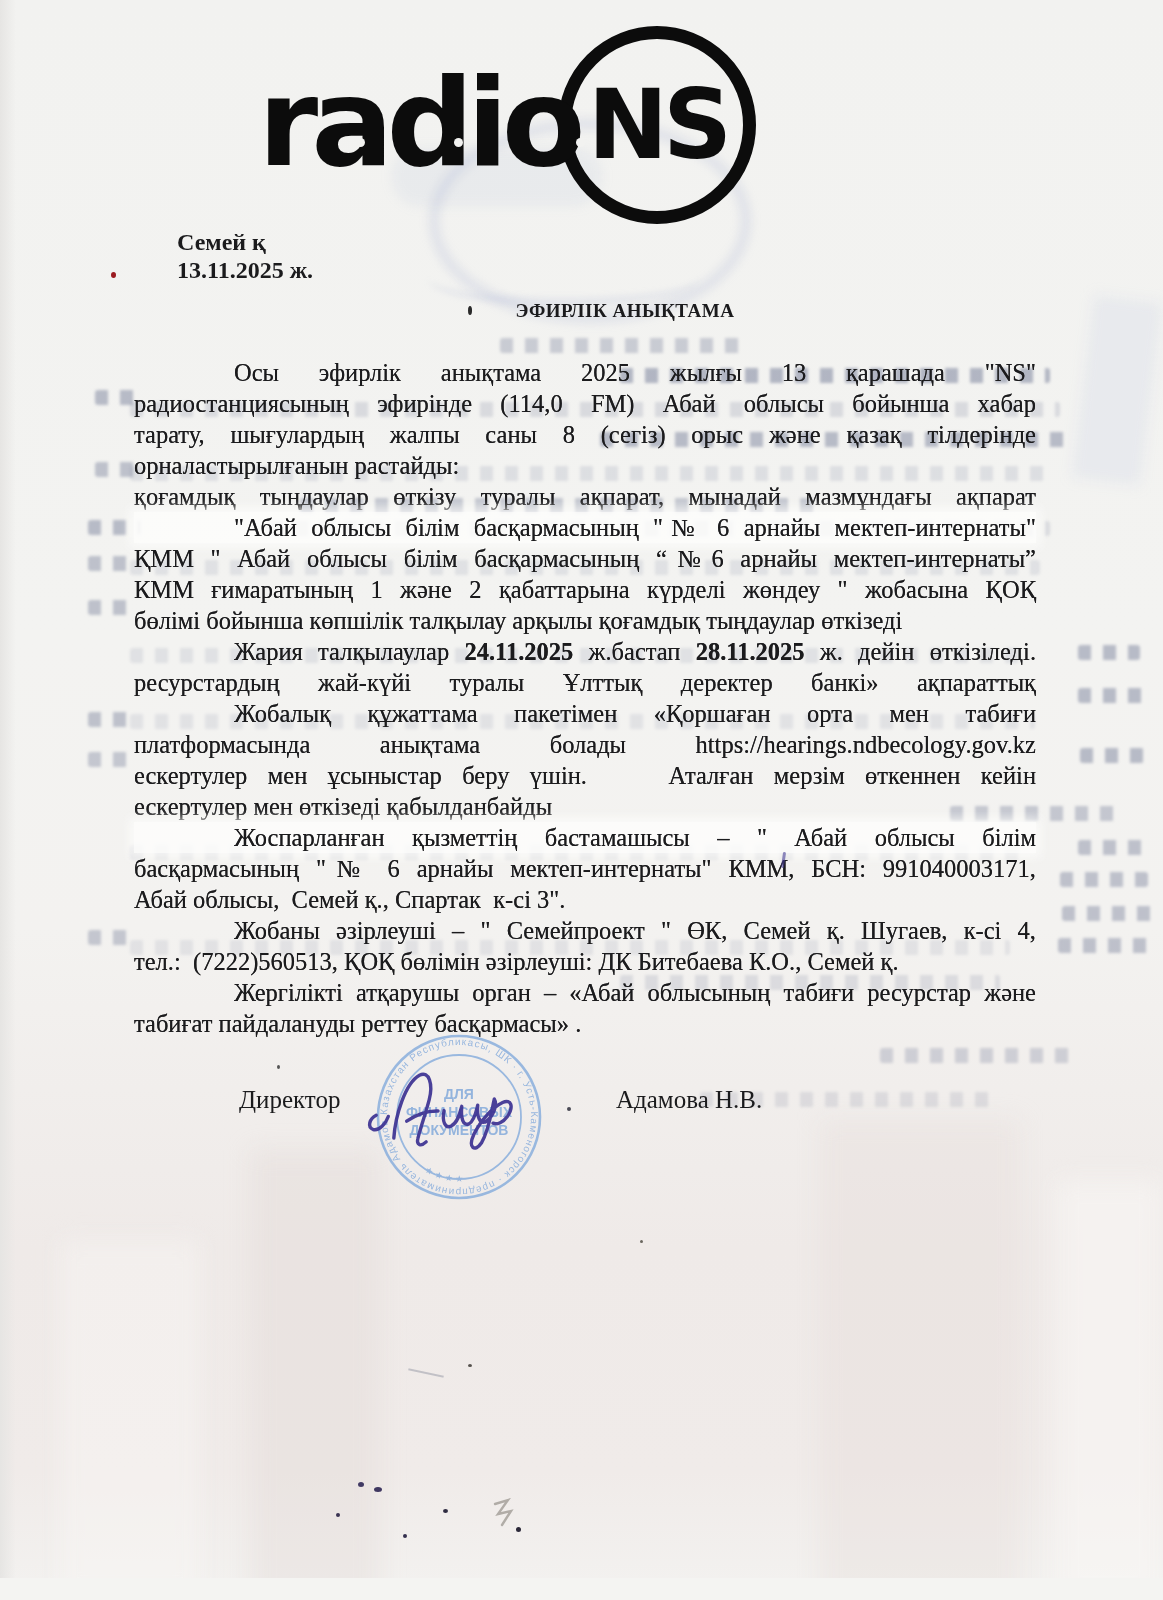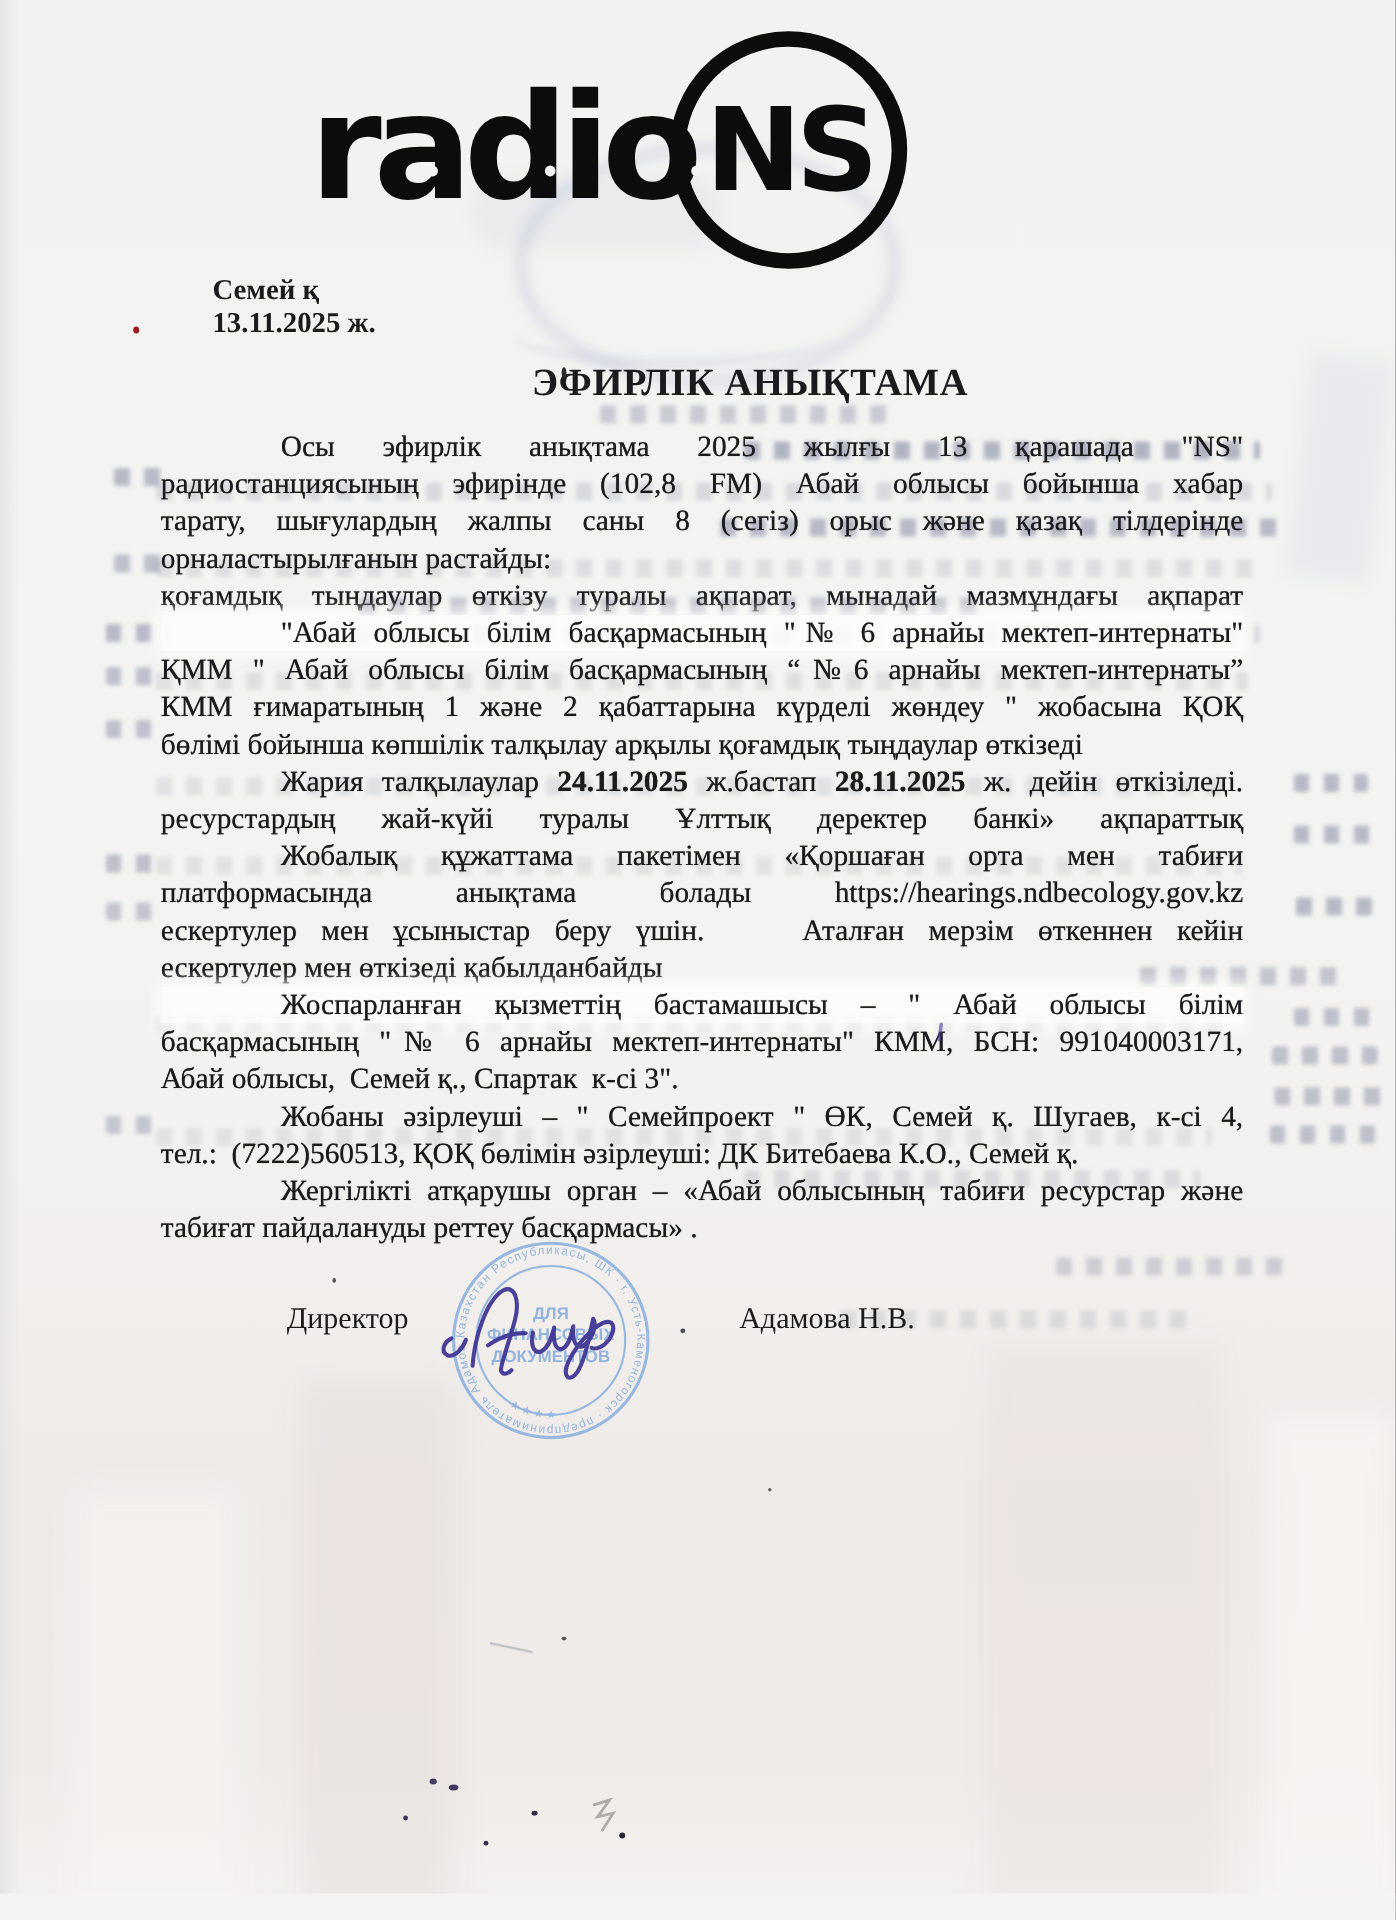"ЭФИРЛІК АНЫҚТАМА" .doc-title { font-size: 32px -> 19px }
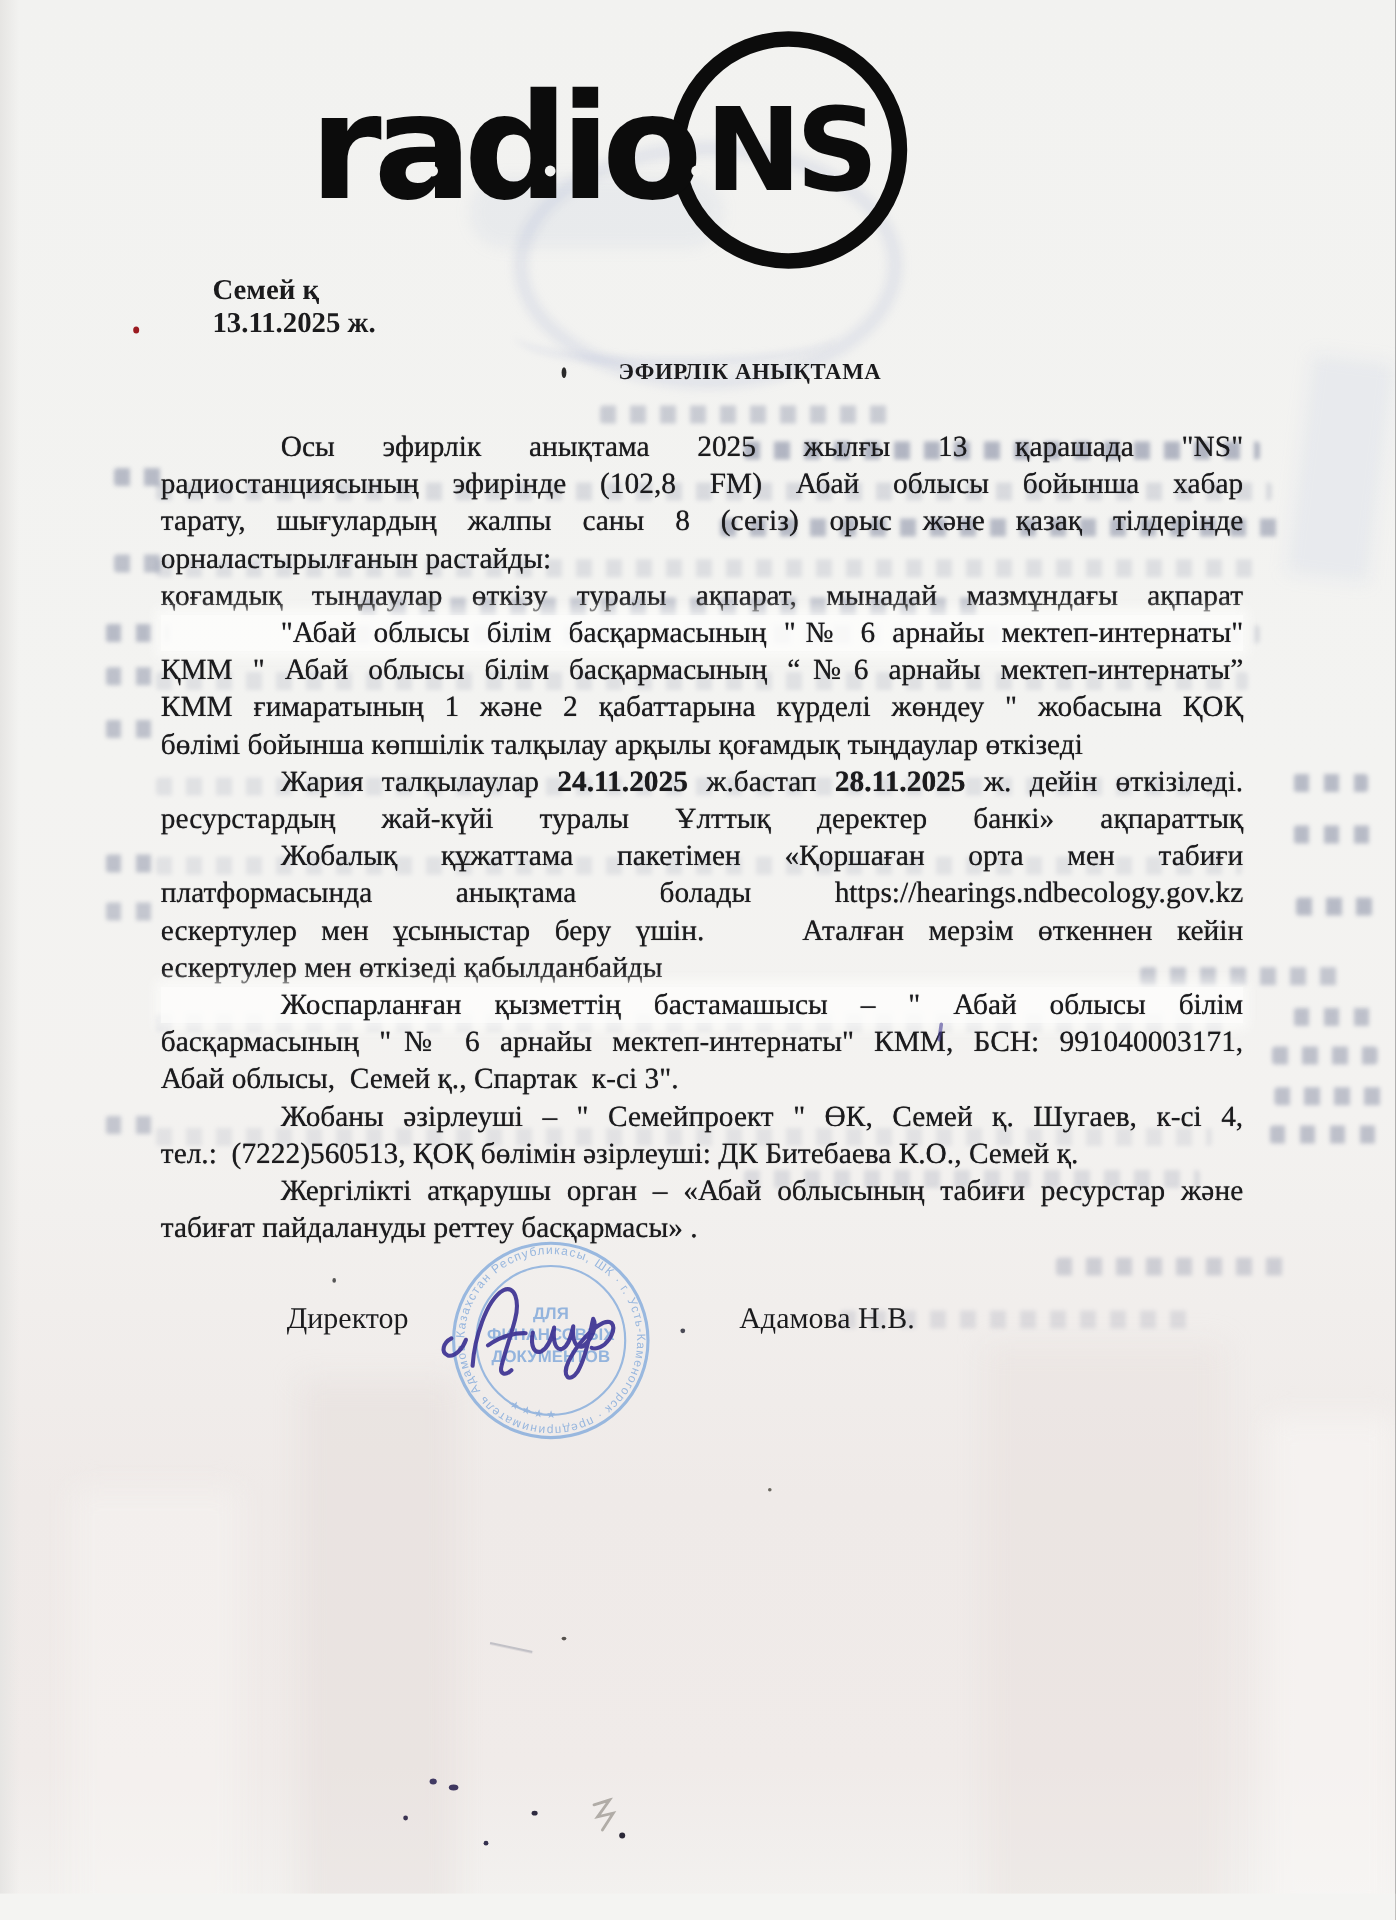"радиостанциясының эфирінде (102,8 FM)" span.seg { text: 102,8 -> 114,0 }
